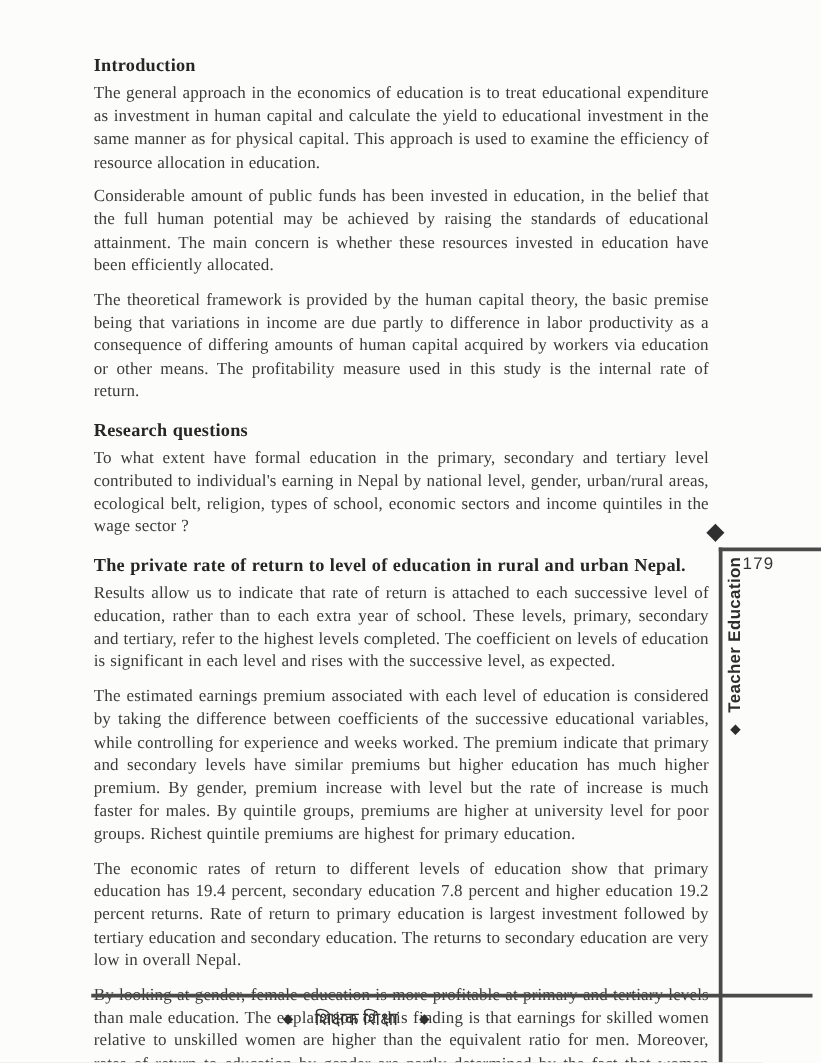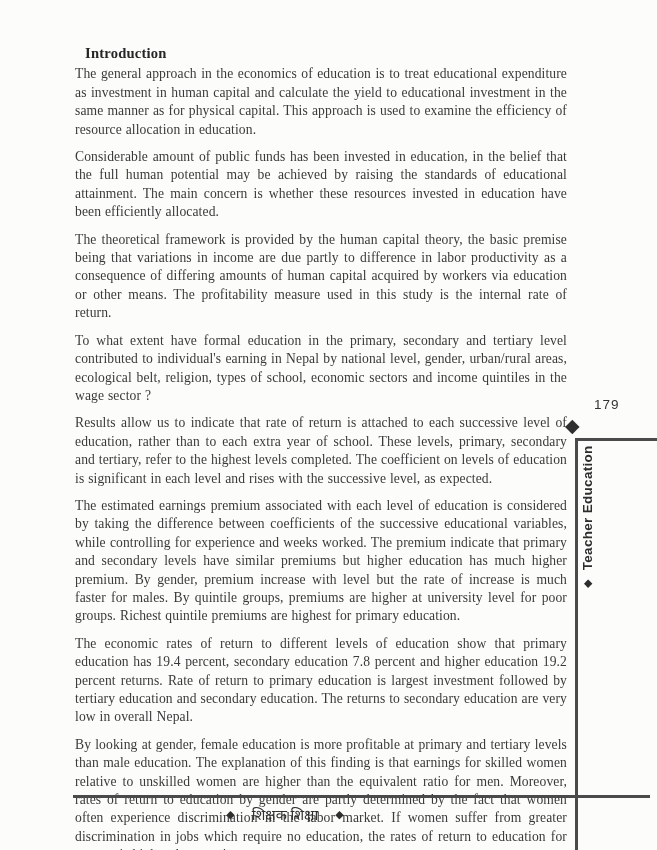"Introduction" .text-col .h:first-child { margin-left: 10px -> none }
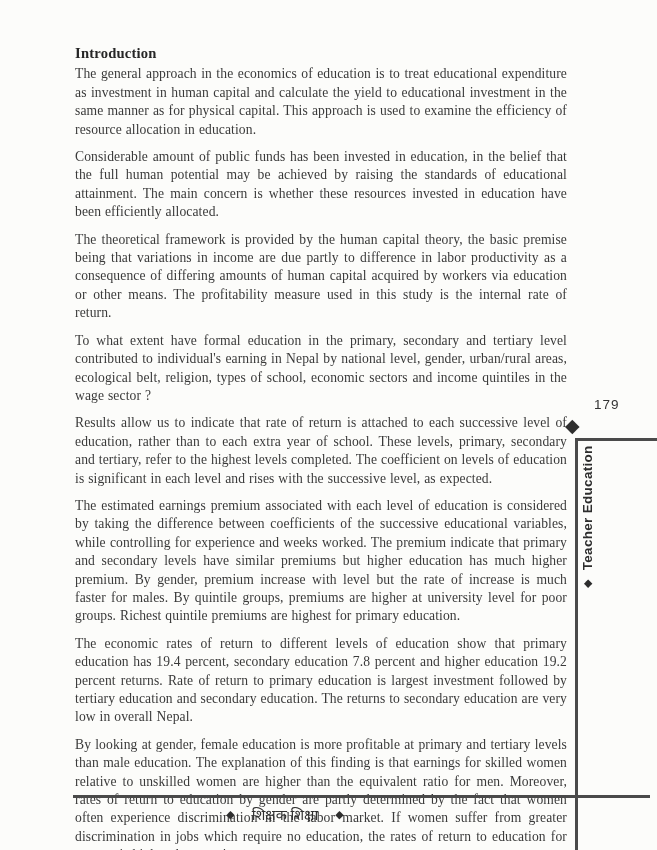"Research questions" h2.h { html: none -> <h2>Research questions</h2> }
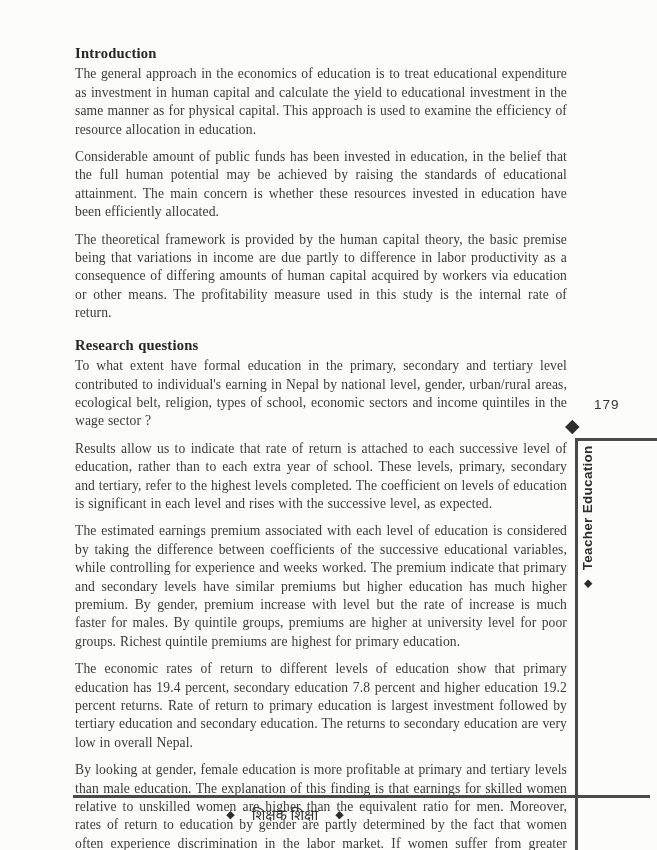"The private rate of return" h2.h { html: none -> <h2>The private rate of return to level of education in rural and urban Nepal.</h2> }
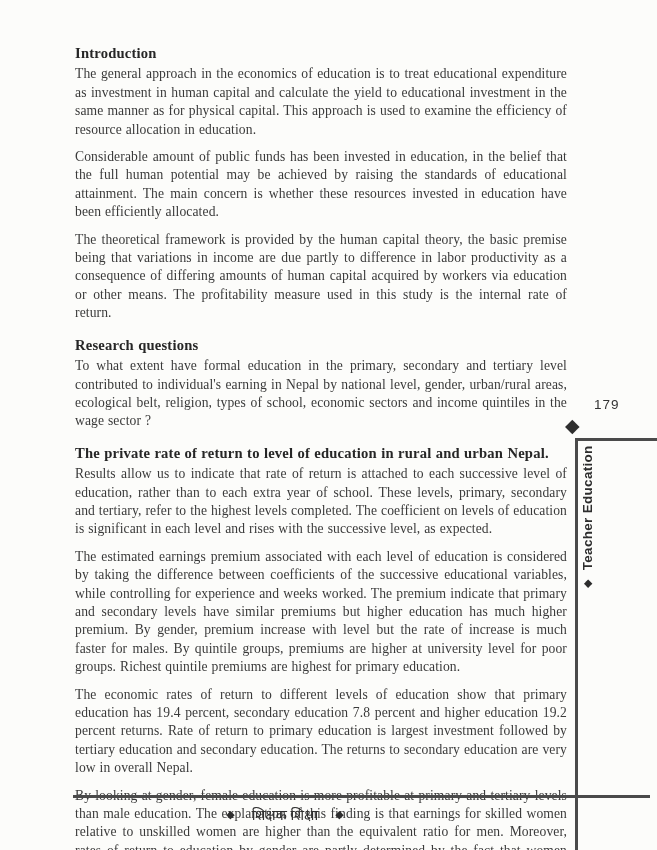"179" .page-num { top: 397px -> 443px }
